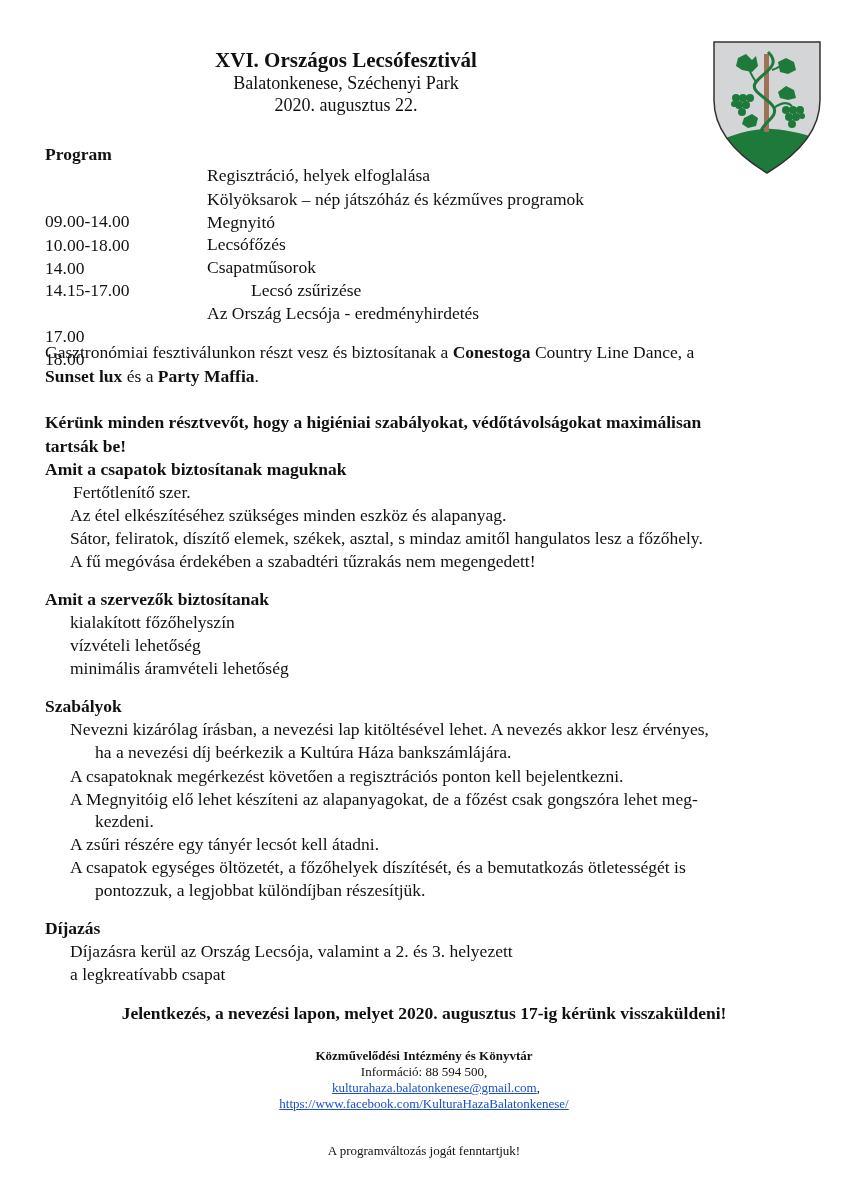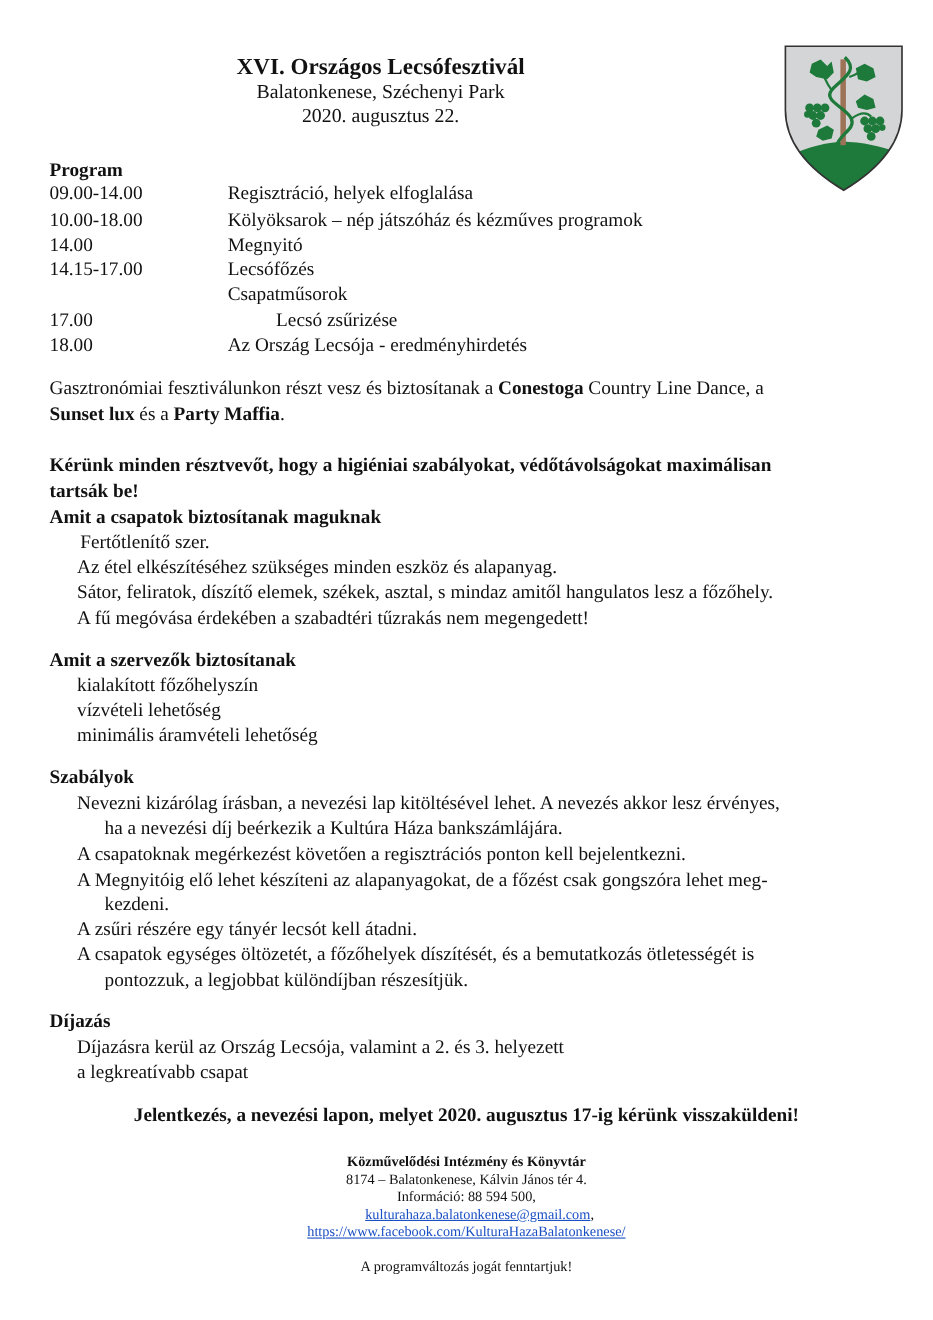"09.00-14.00" .time { margin-top: none -> 46px }
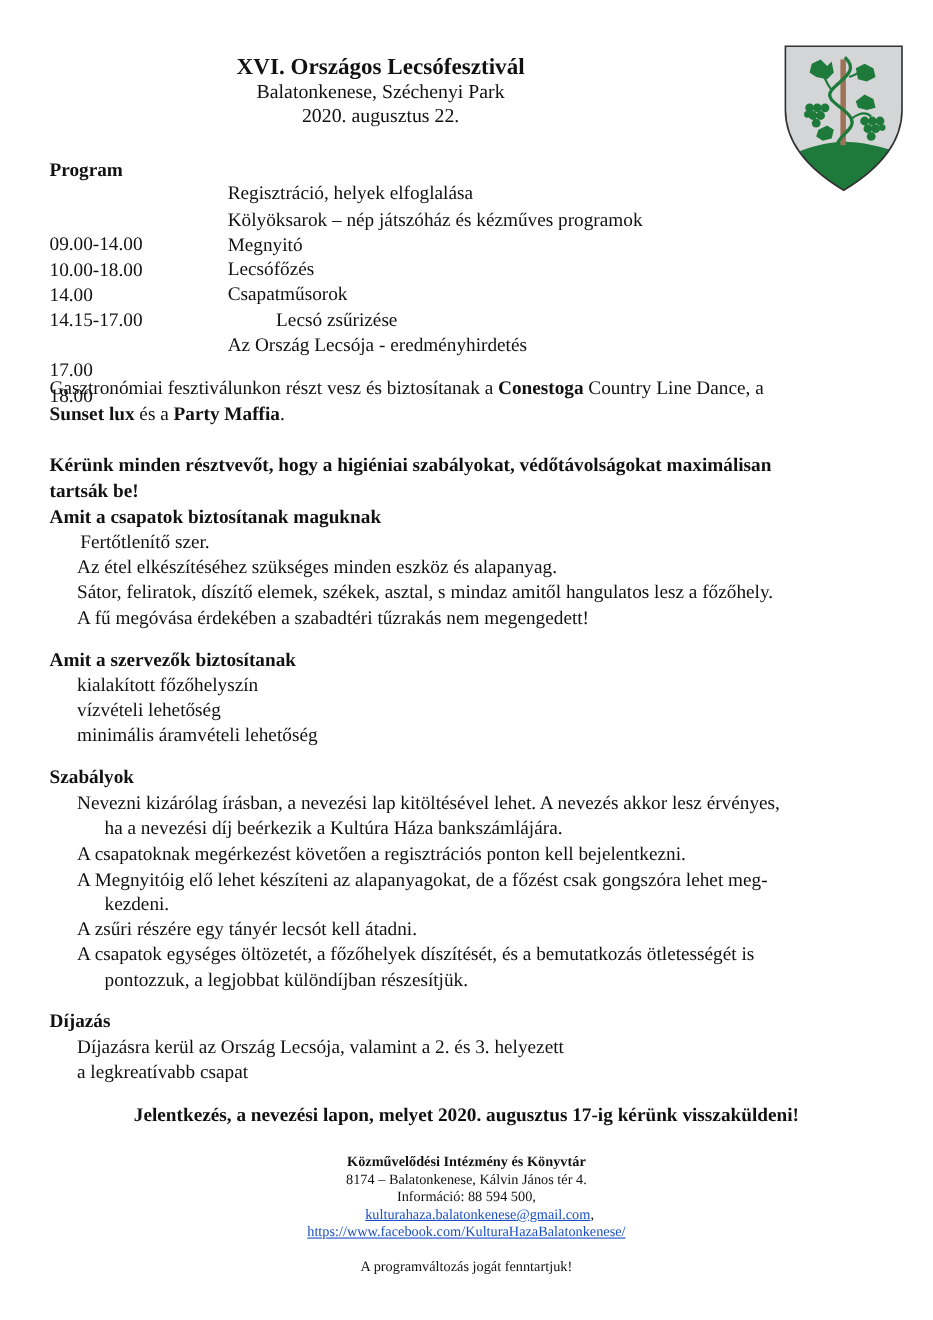"8174 – Balatonkenese, Kálvin János" div { html: <div>8174 – Balatonkenese, Kálvin János tér 4.</div> -> none }
